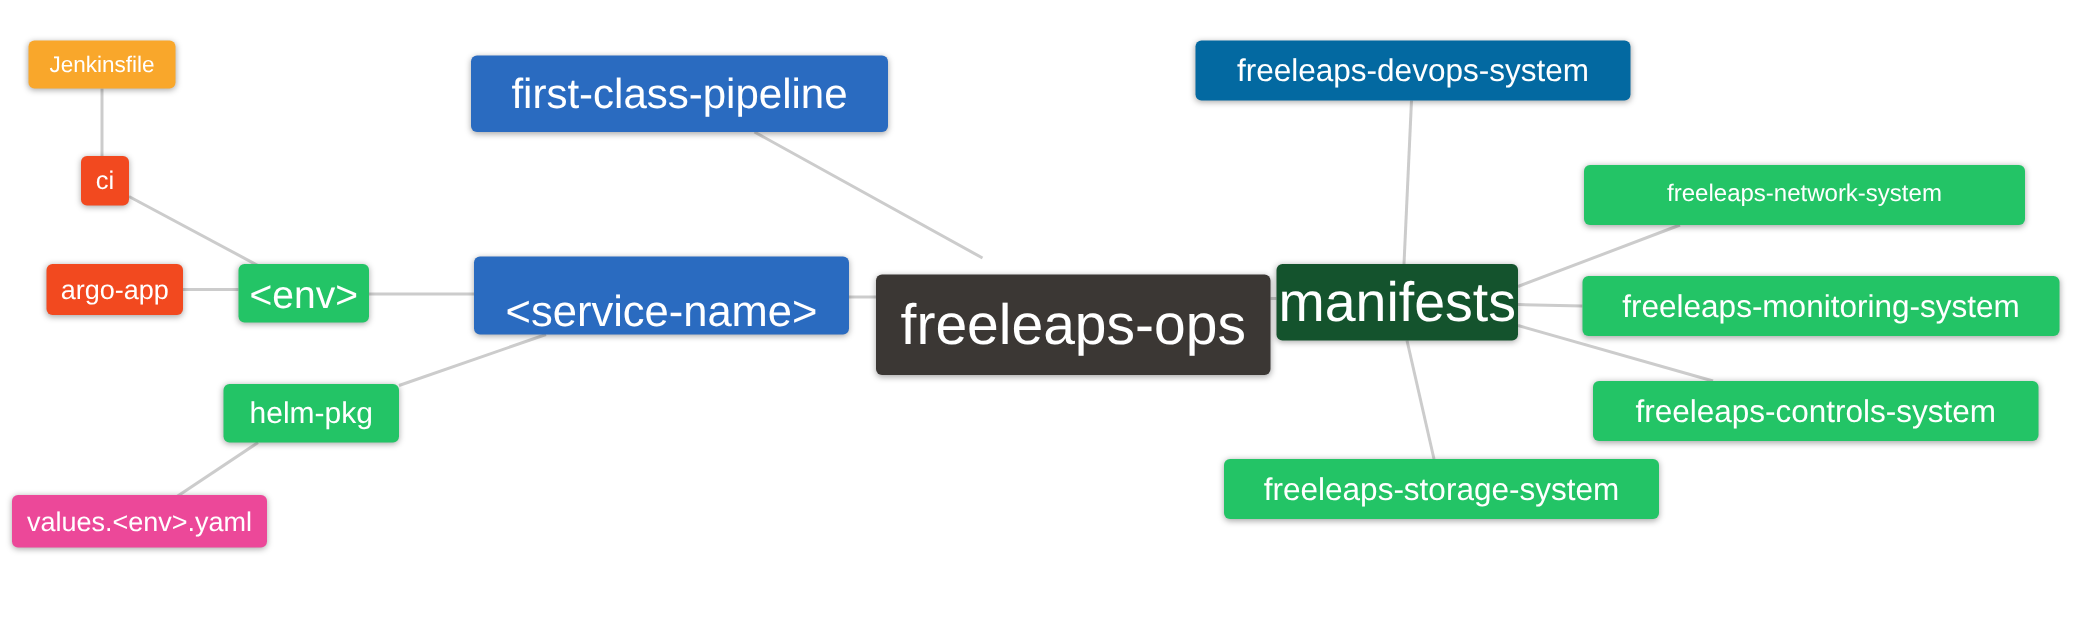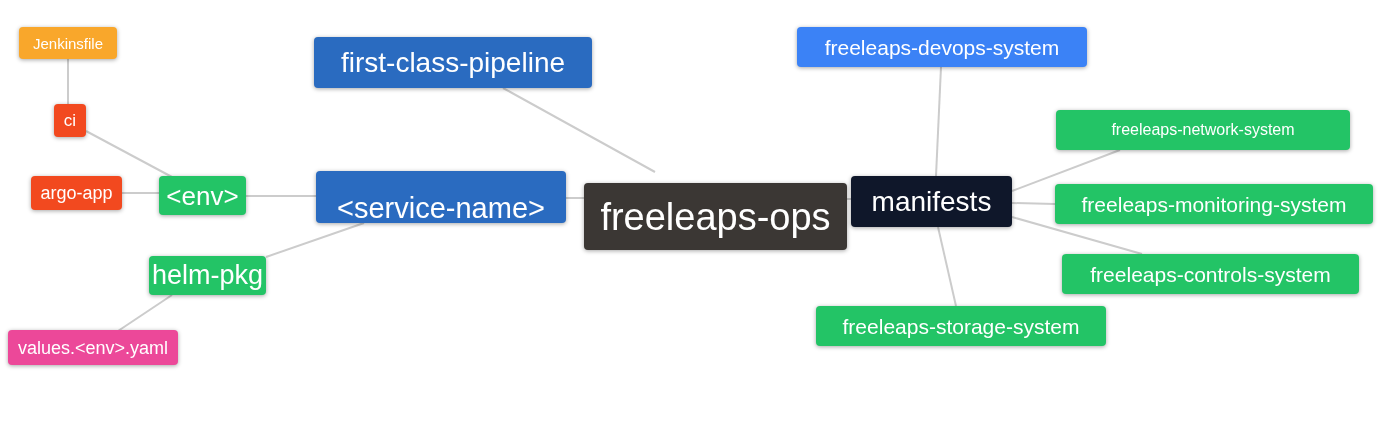"freeleaps-devops-system" div.node { background: #3b82f6 -> #0369a1 }
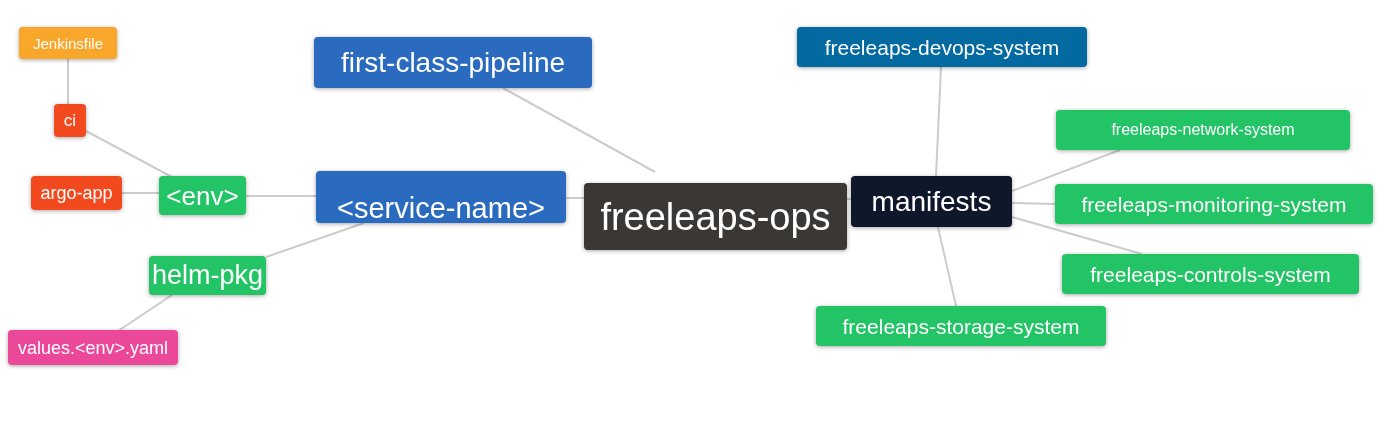"manifests" div.node { background: #0f172a -> #14532d; font-size: 28px -> 37px }
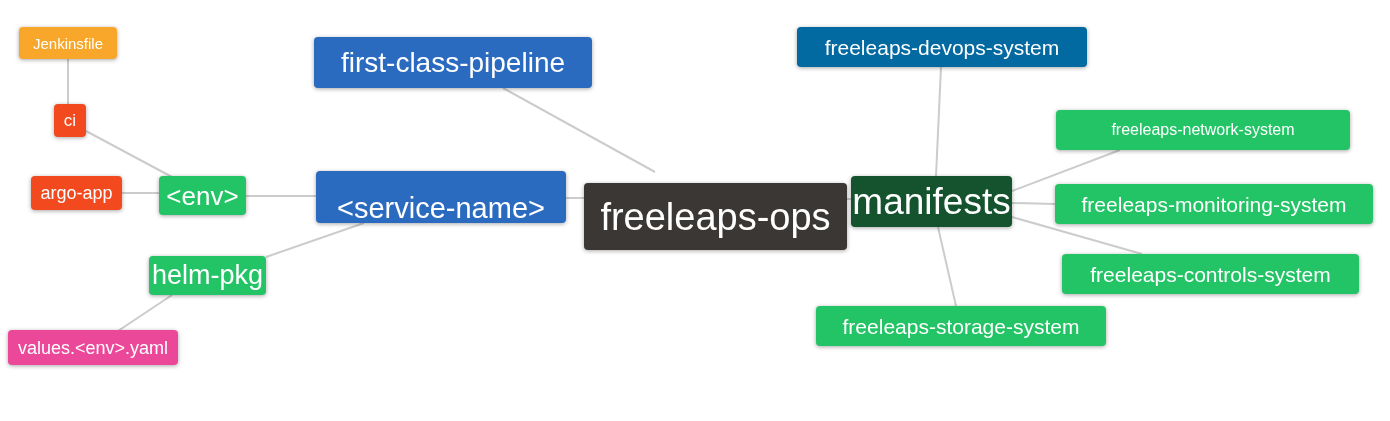"helm-pkg" div.node { font-size: 27px -> 20px }
